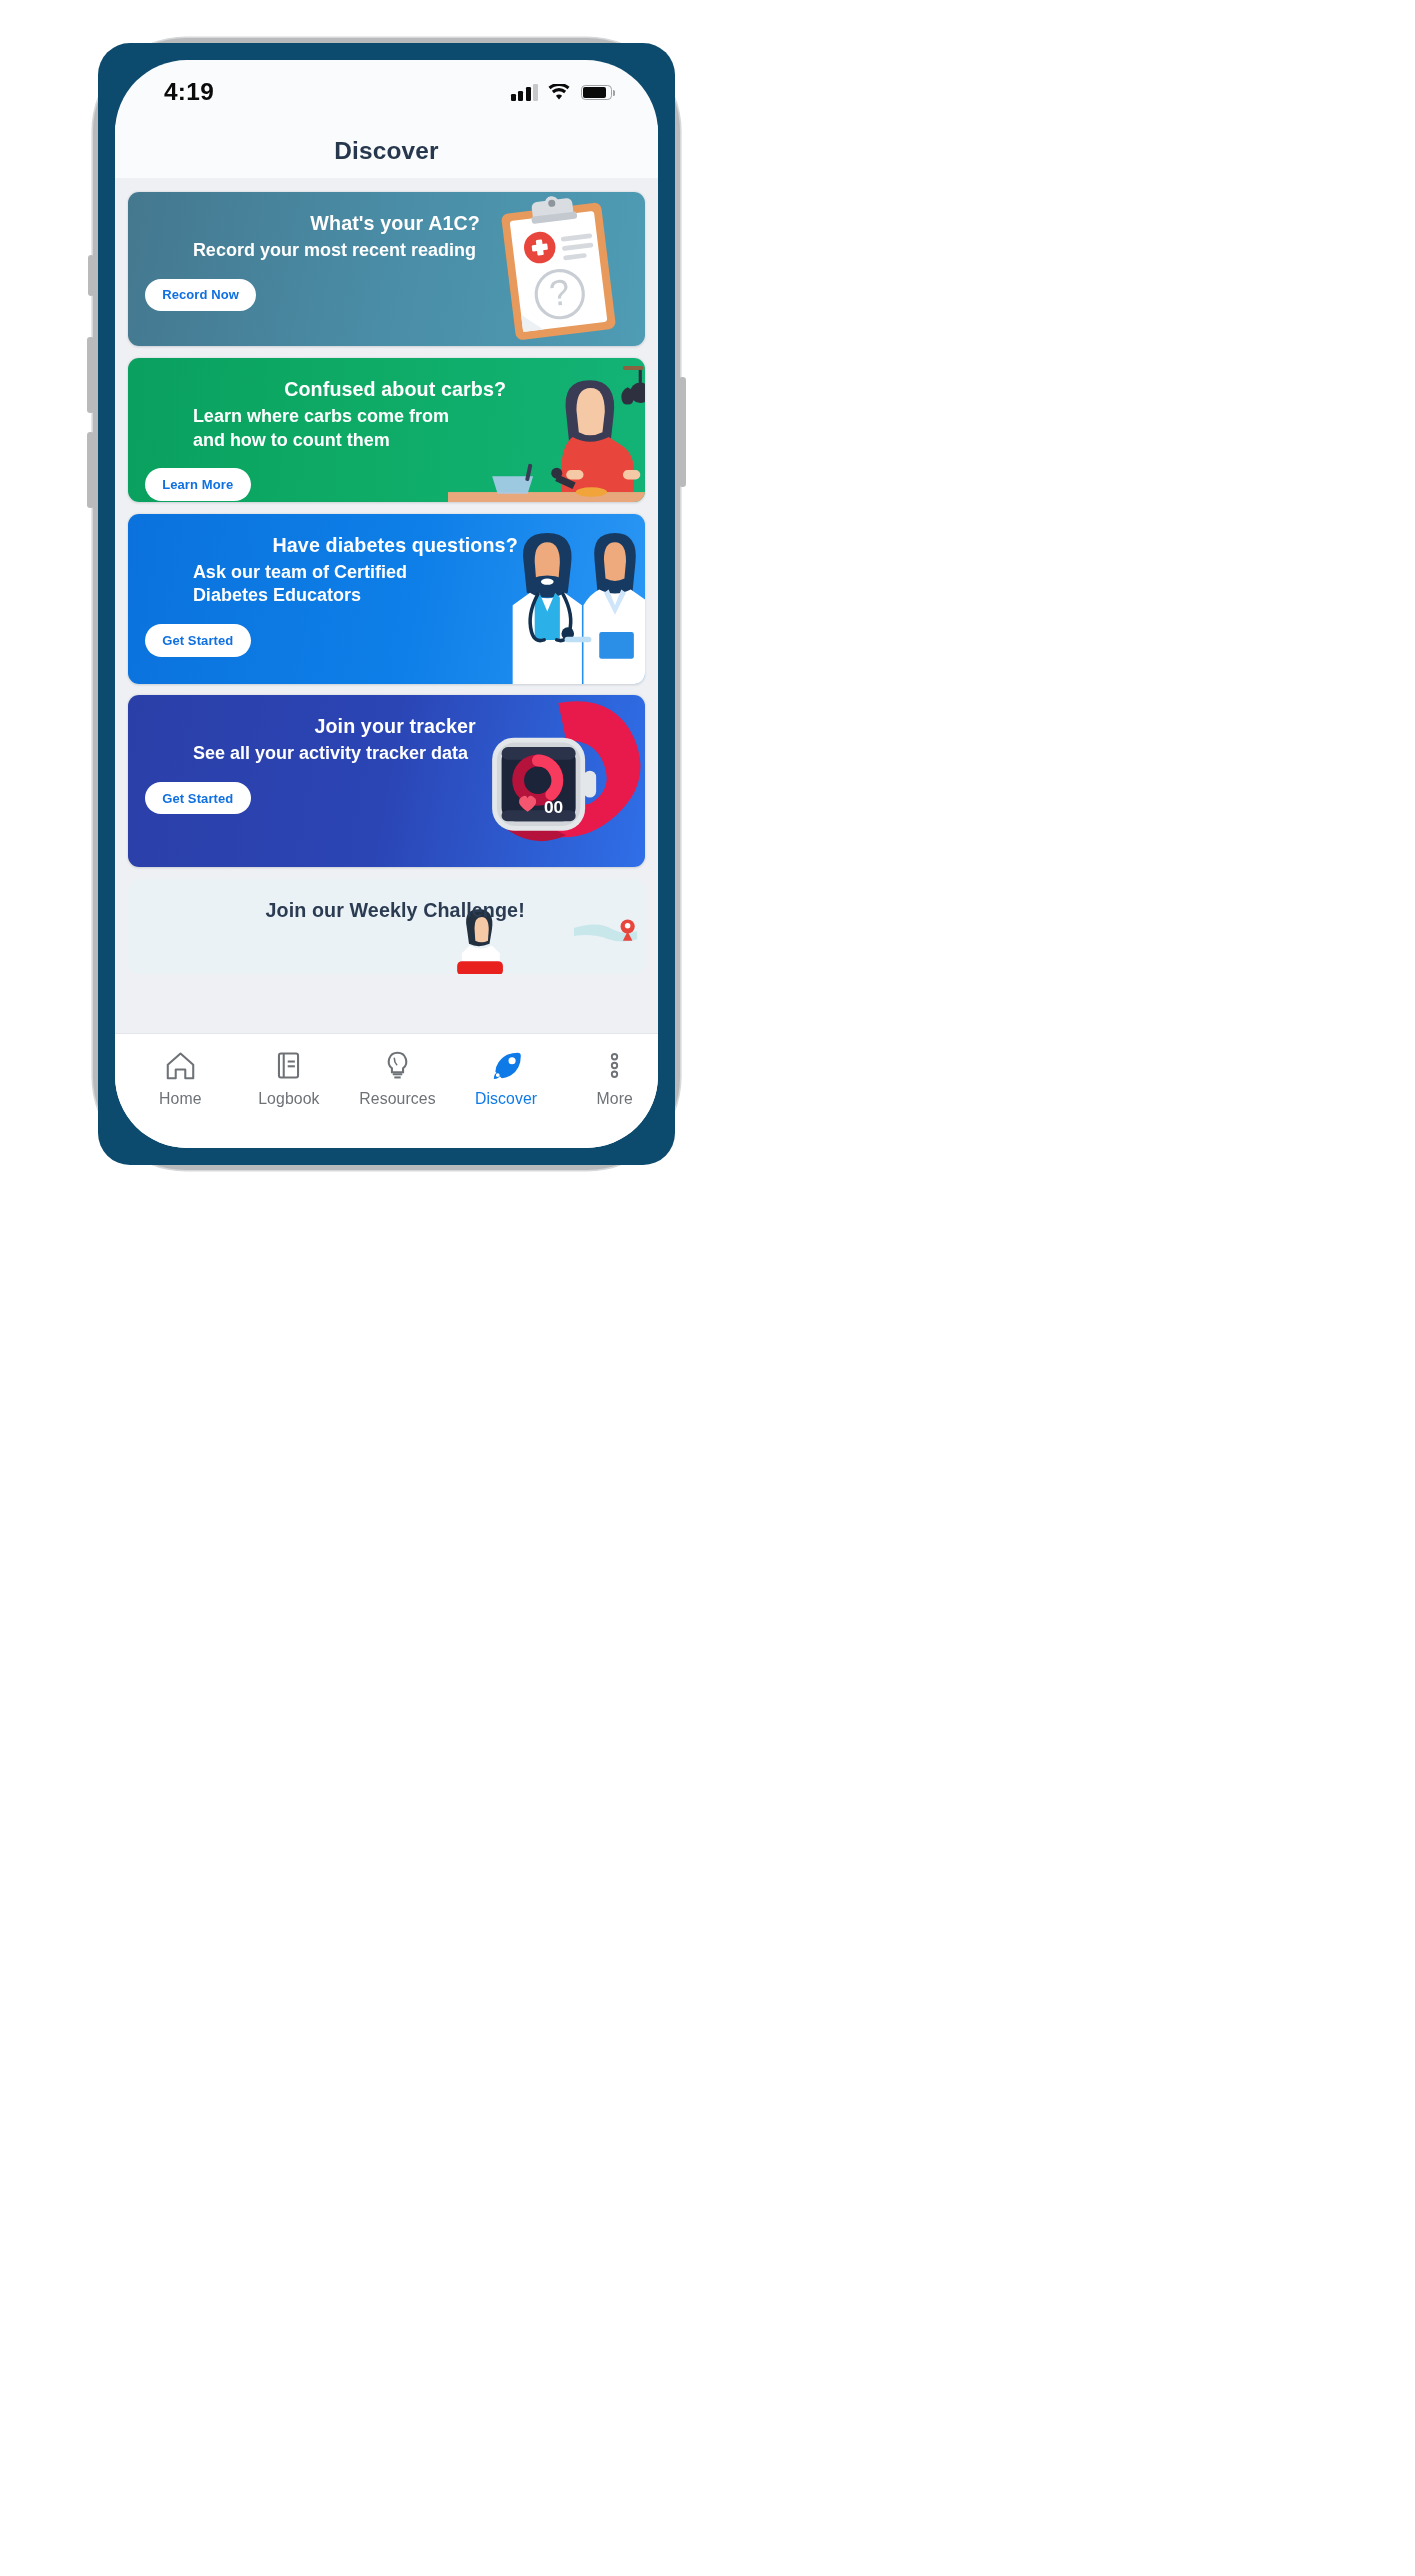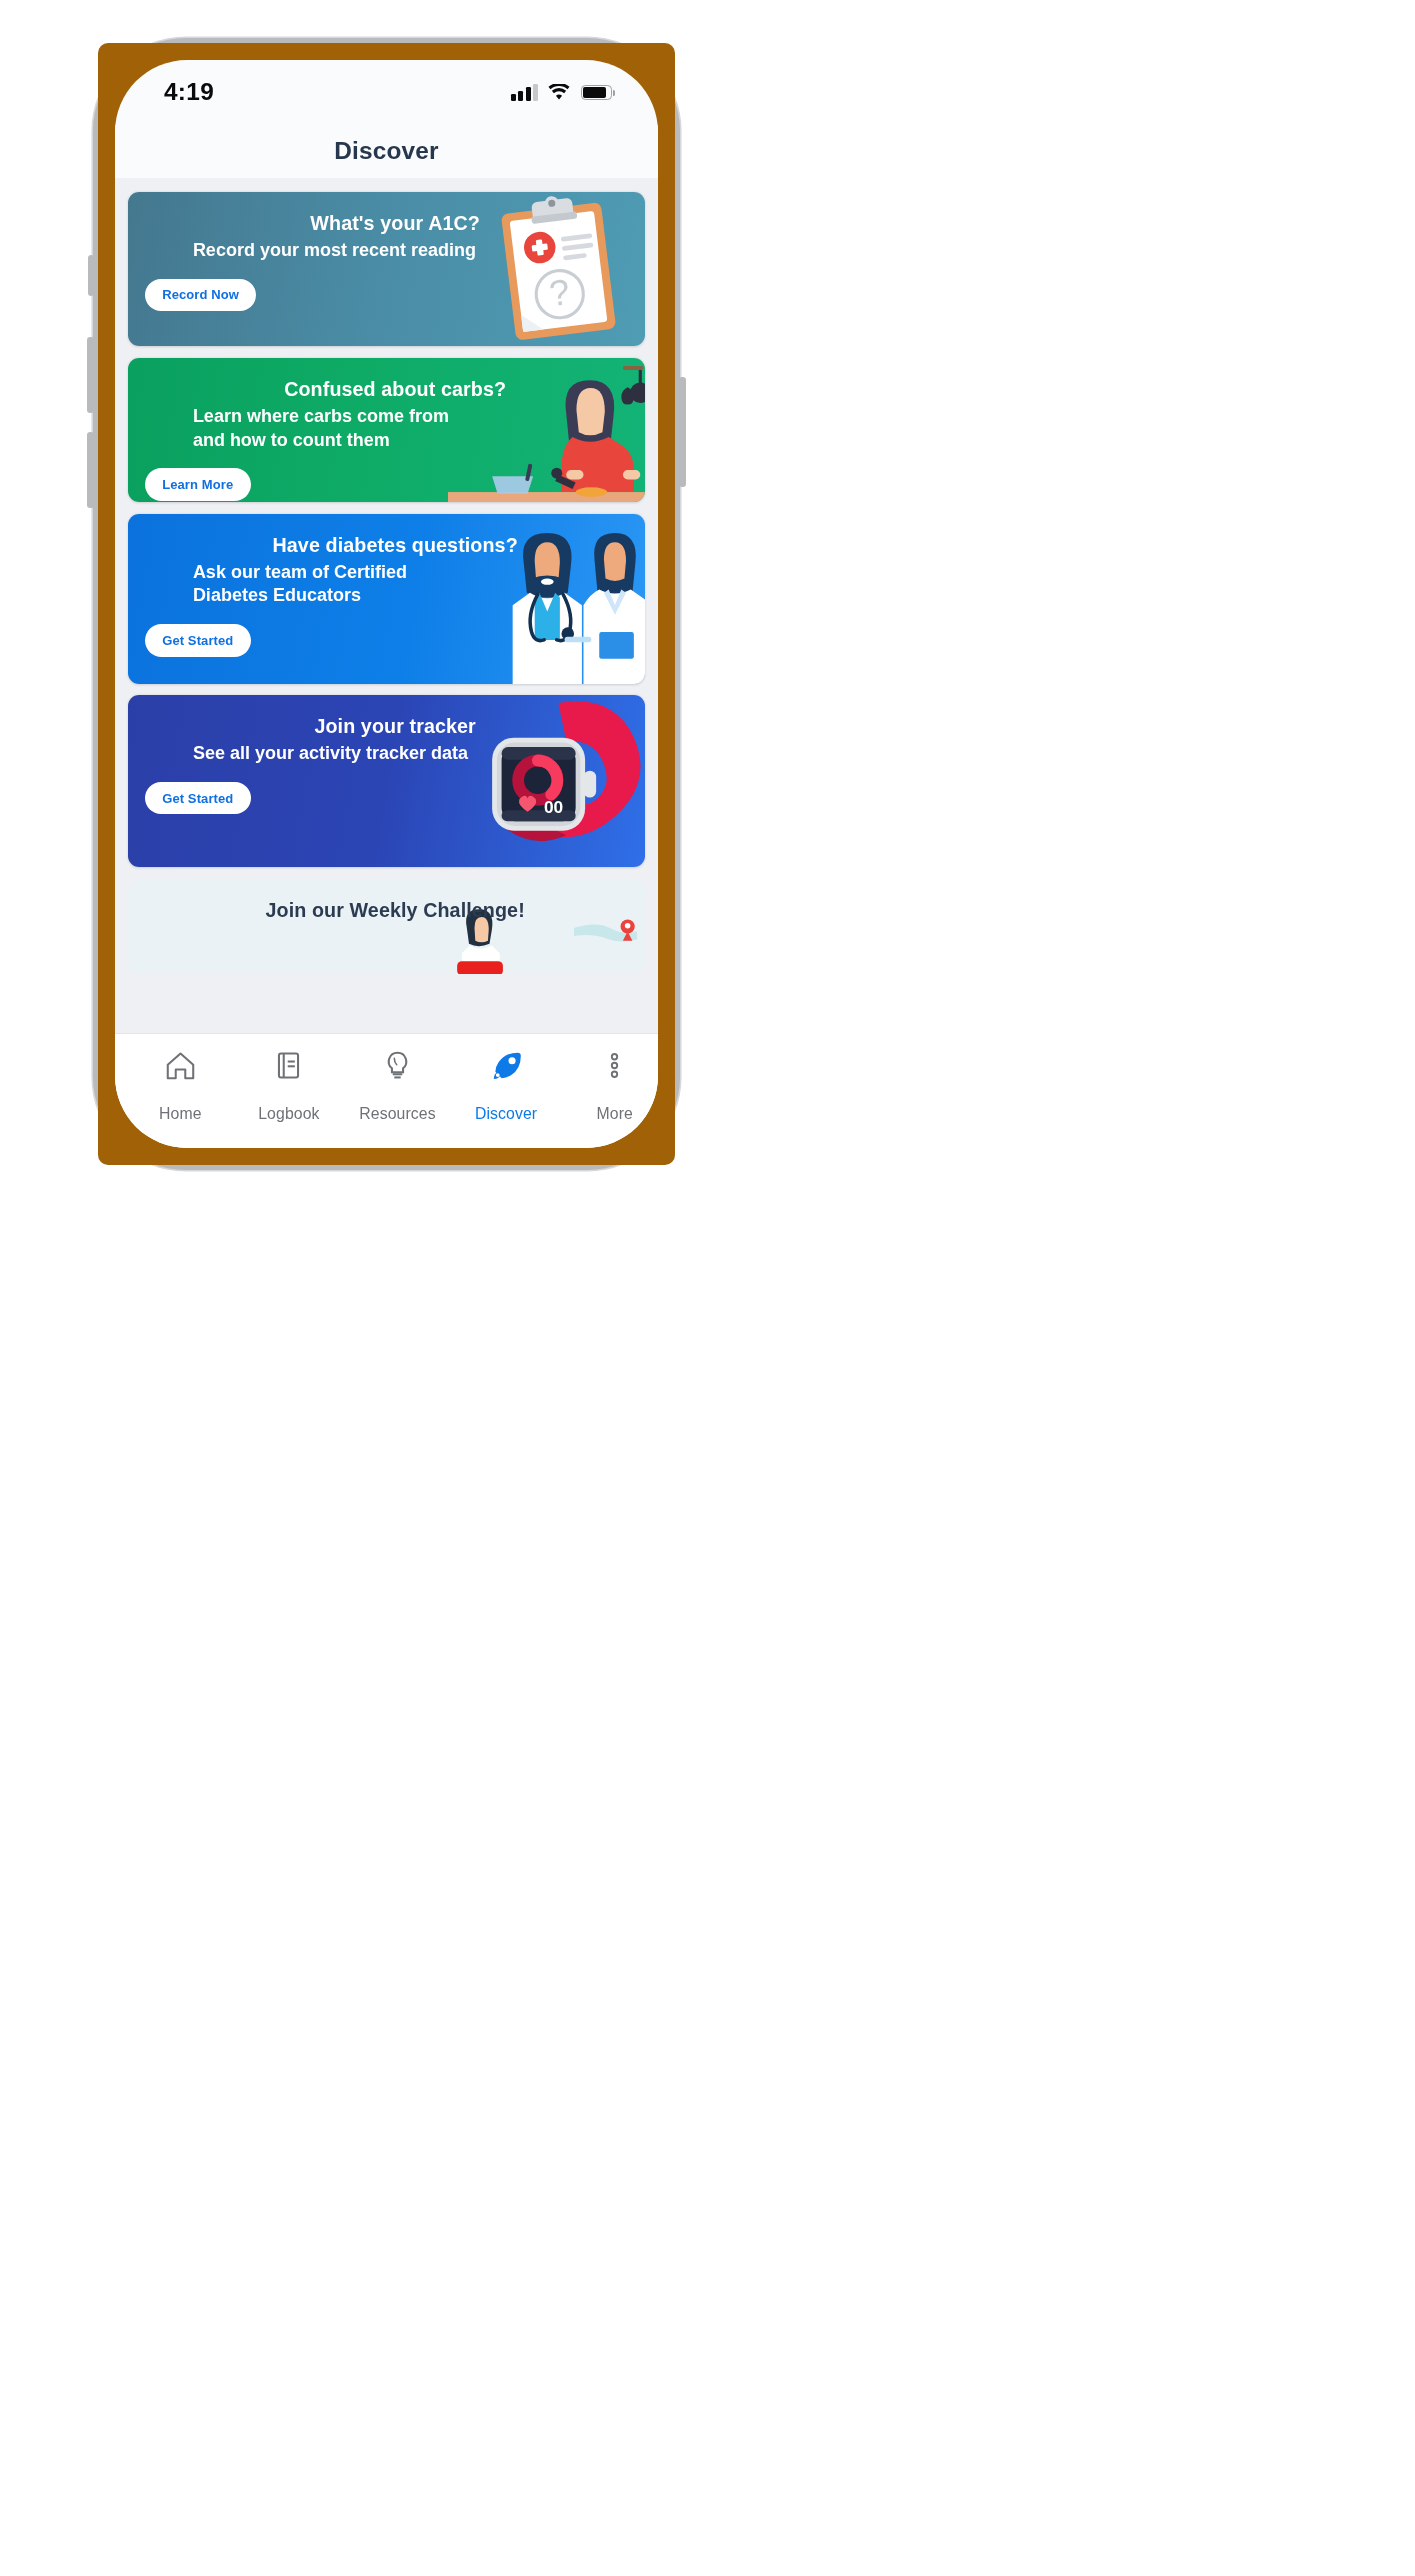"4:19" .phone-mid { background: #a16207 -> #0c4a6e; border-radius: 10px -> 32px }
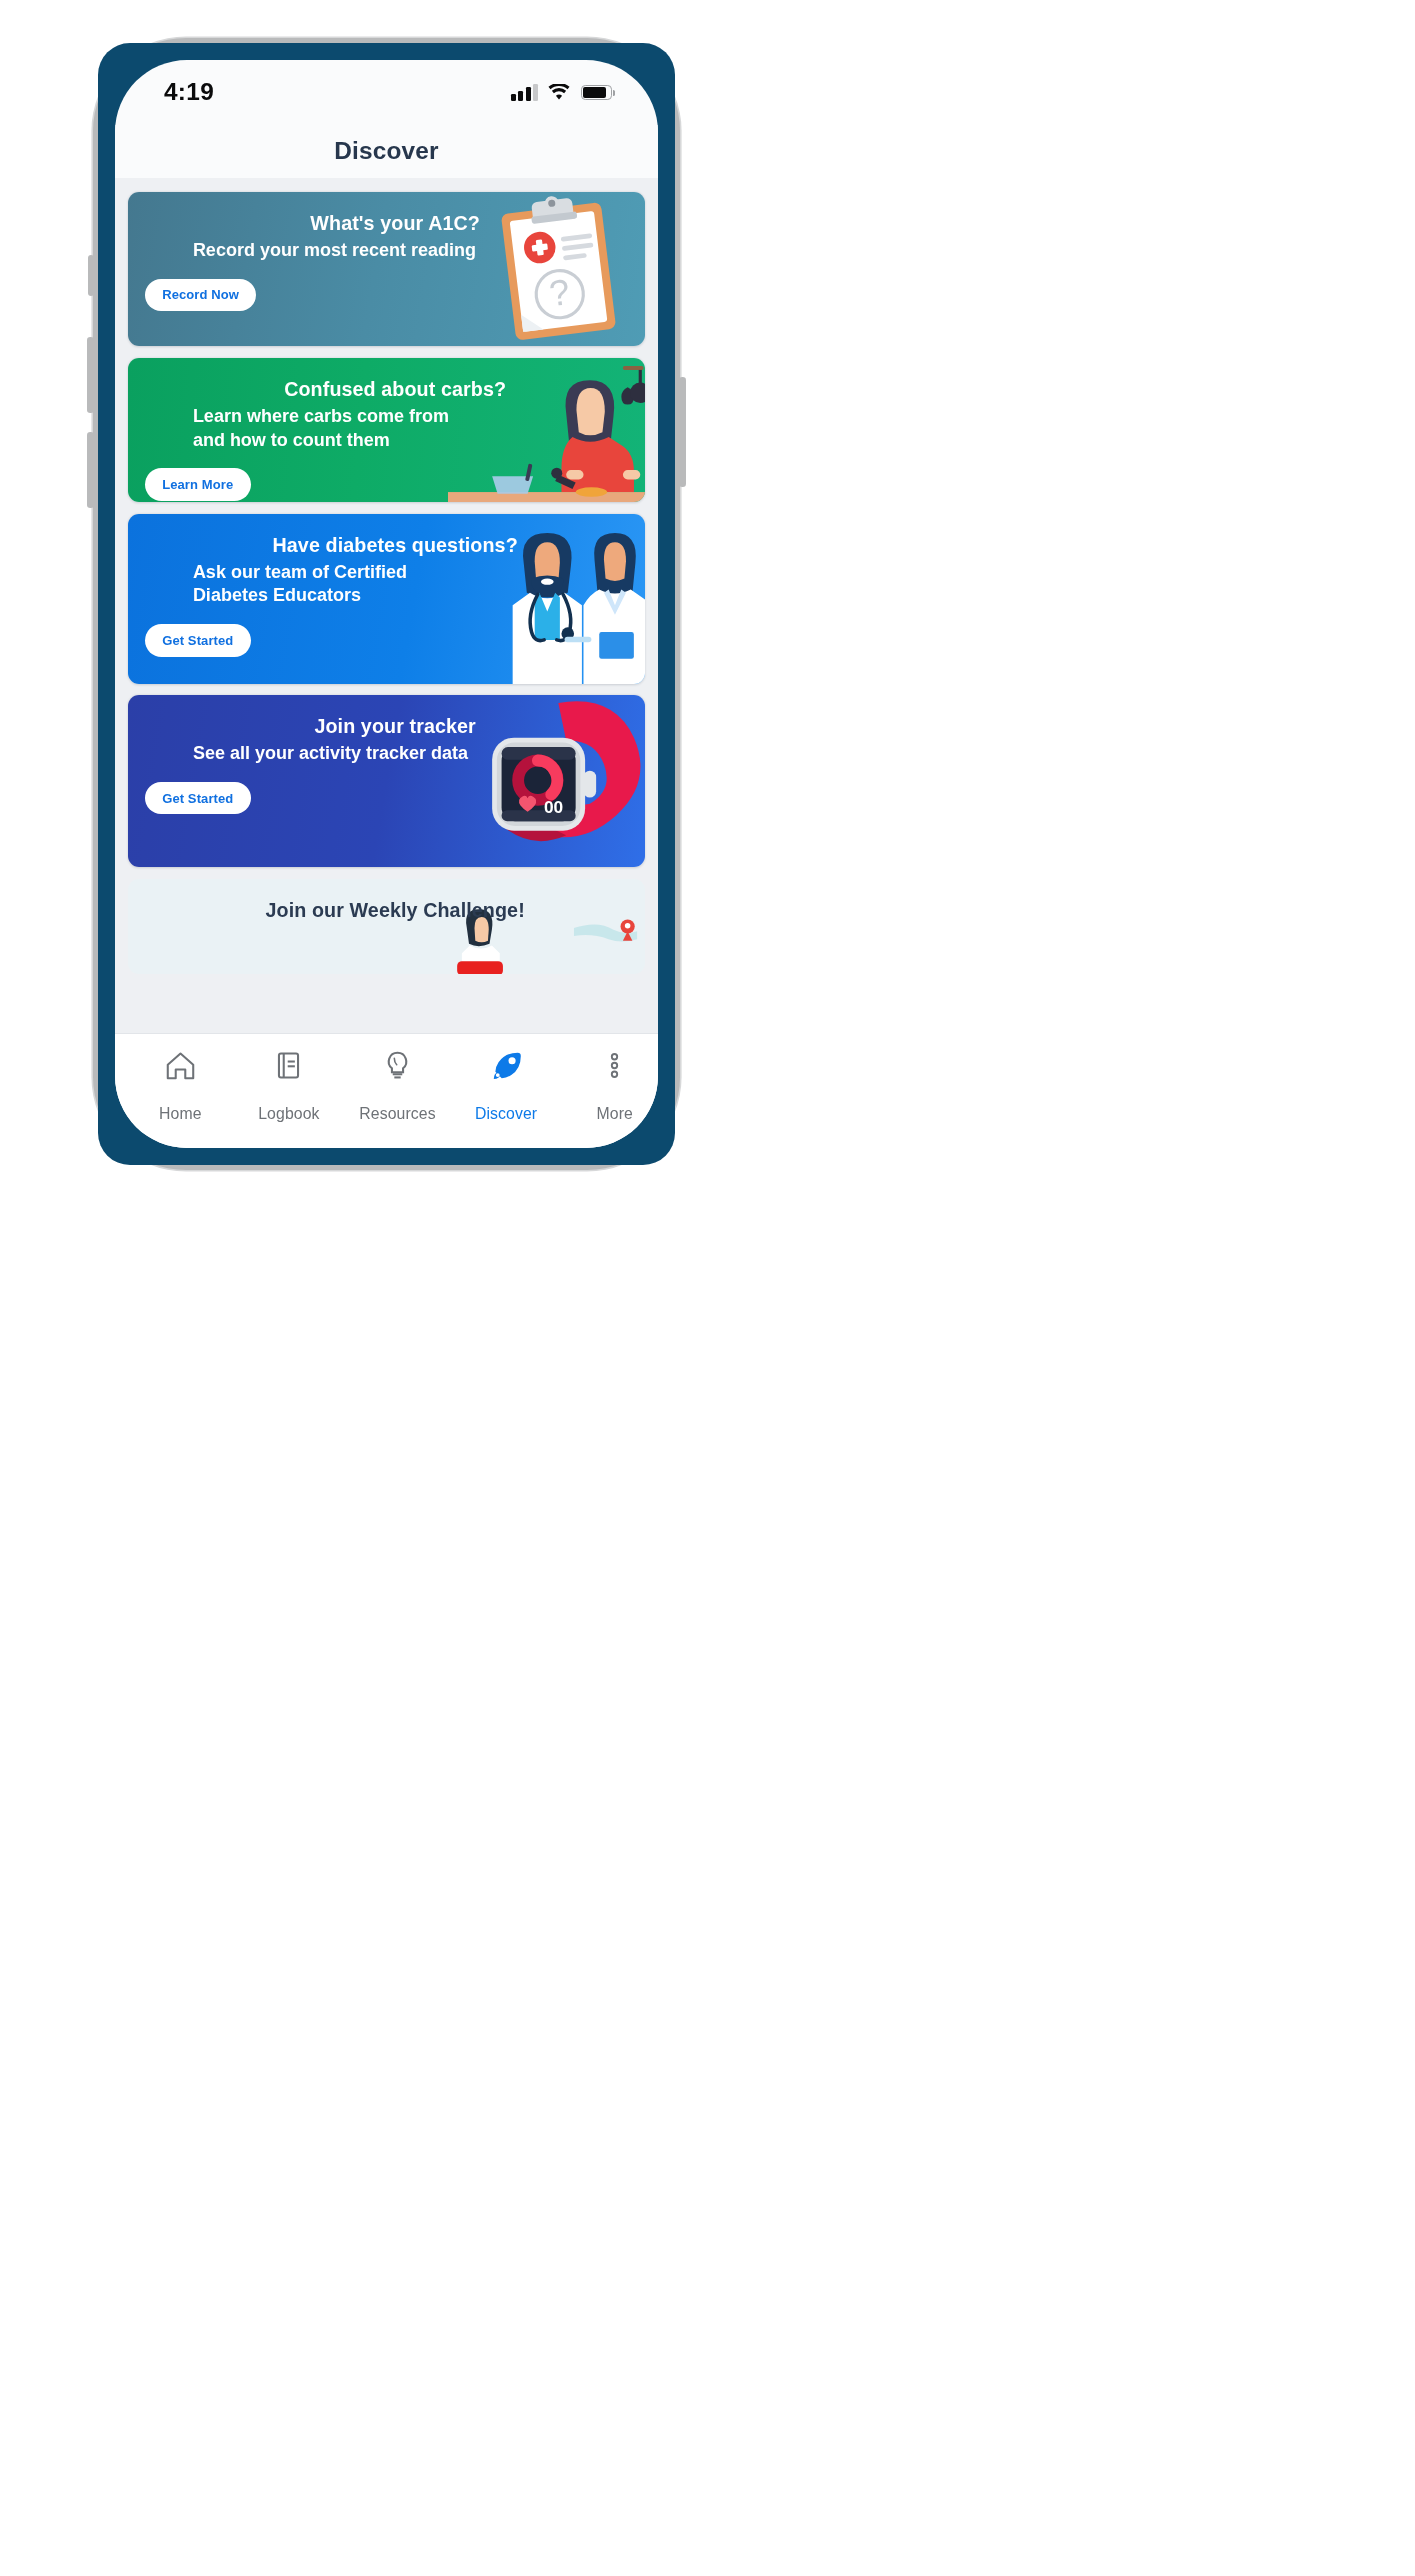"Home" .tab-item { gap: 22px -> 7px }
